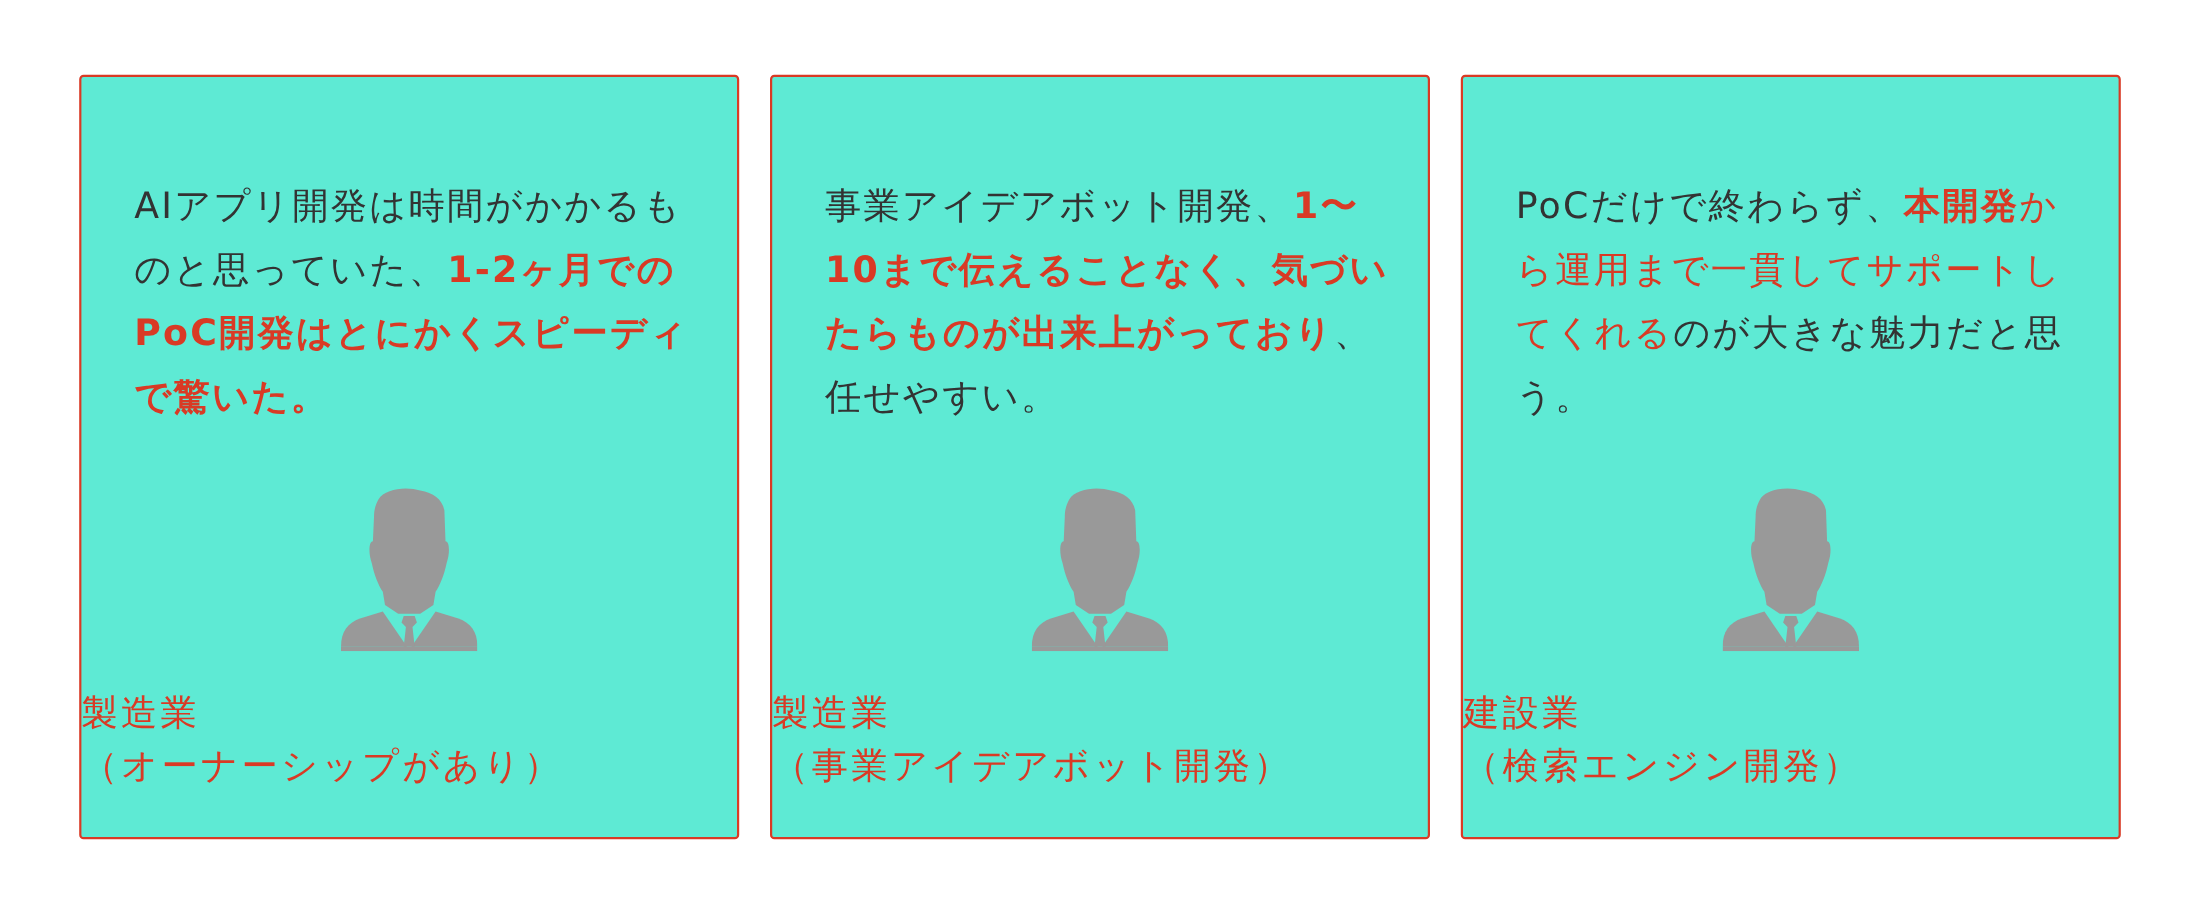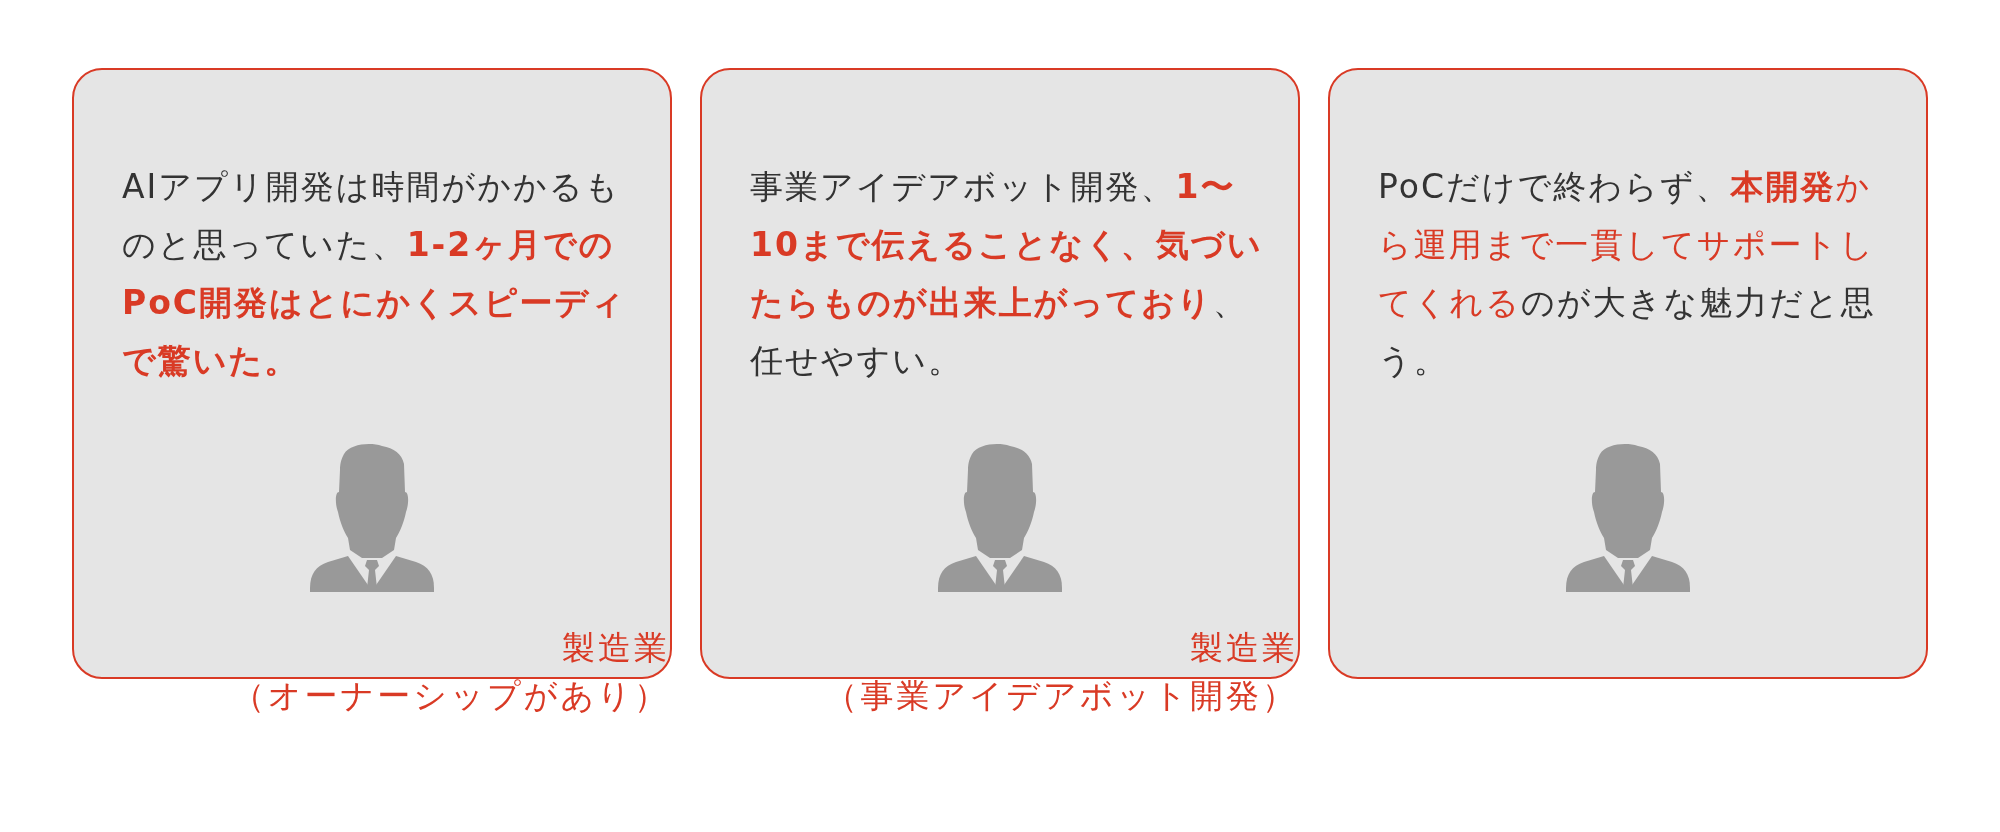"AIアプリ開発は時間がかかるものと思っていた、1-2ヶ月でのPoC開発はとにかく" .card { background: #e5e5e5 -> #5eead4; border-radius: 30px -> 4px; height: 611px -> 695px }
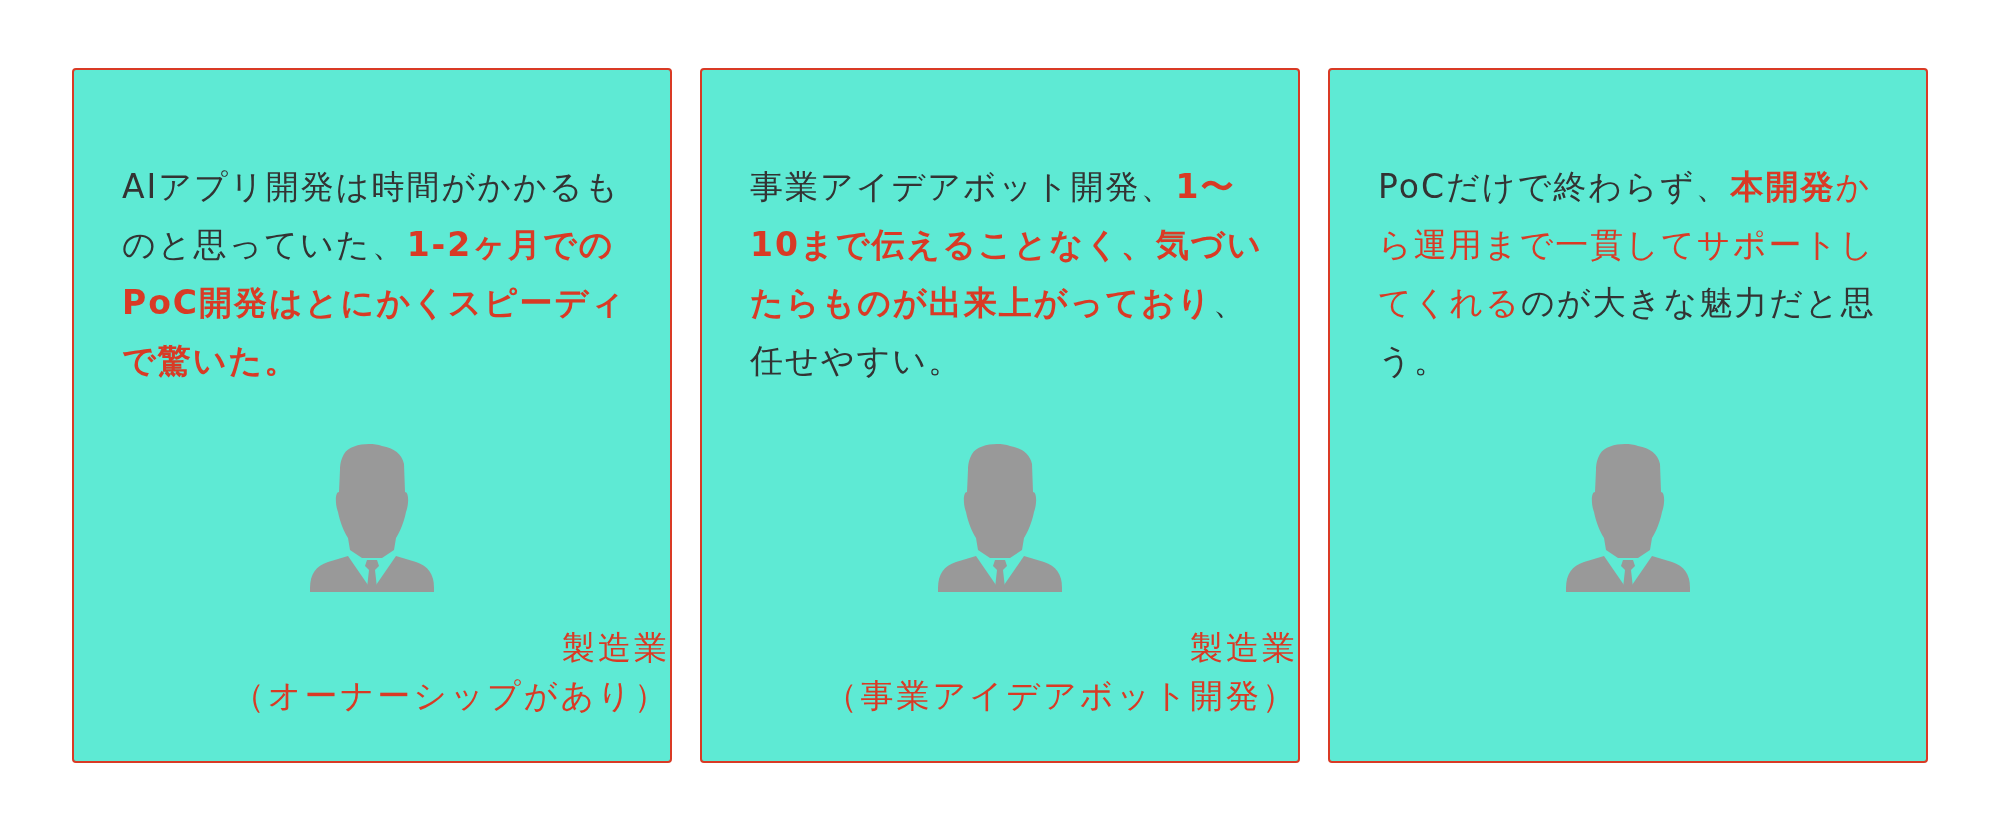"製造業" .label { text-align: right -> left }
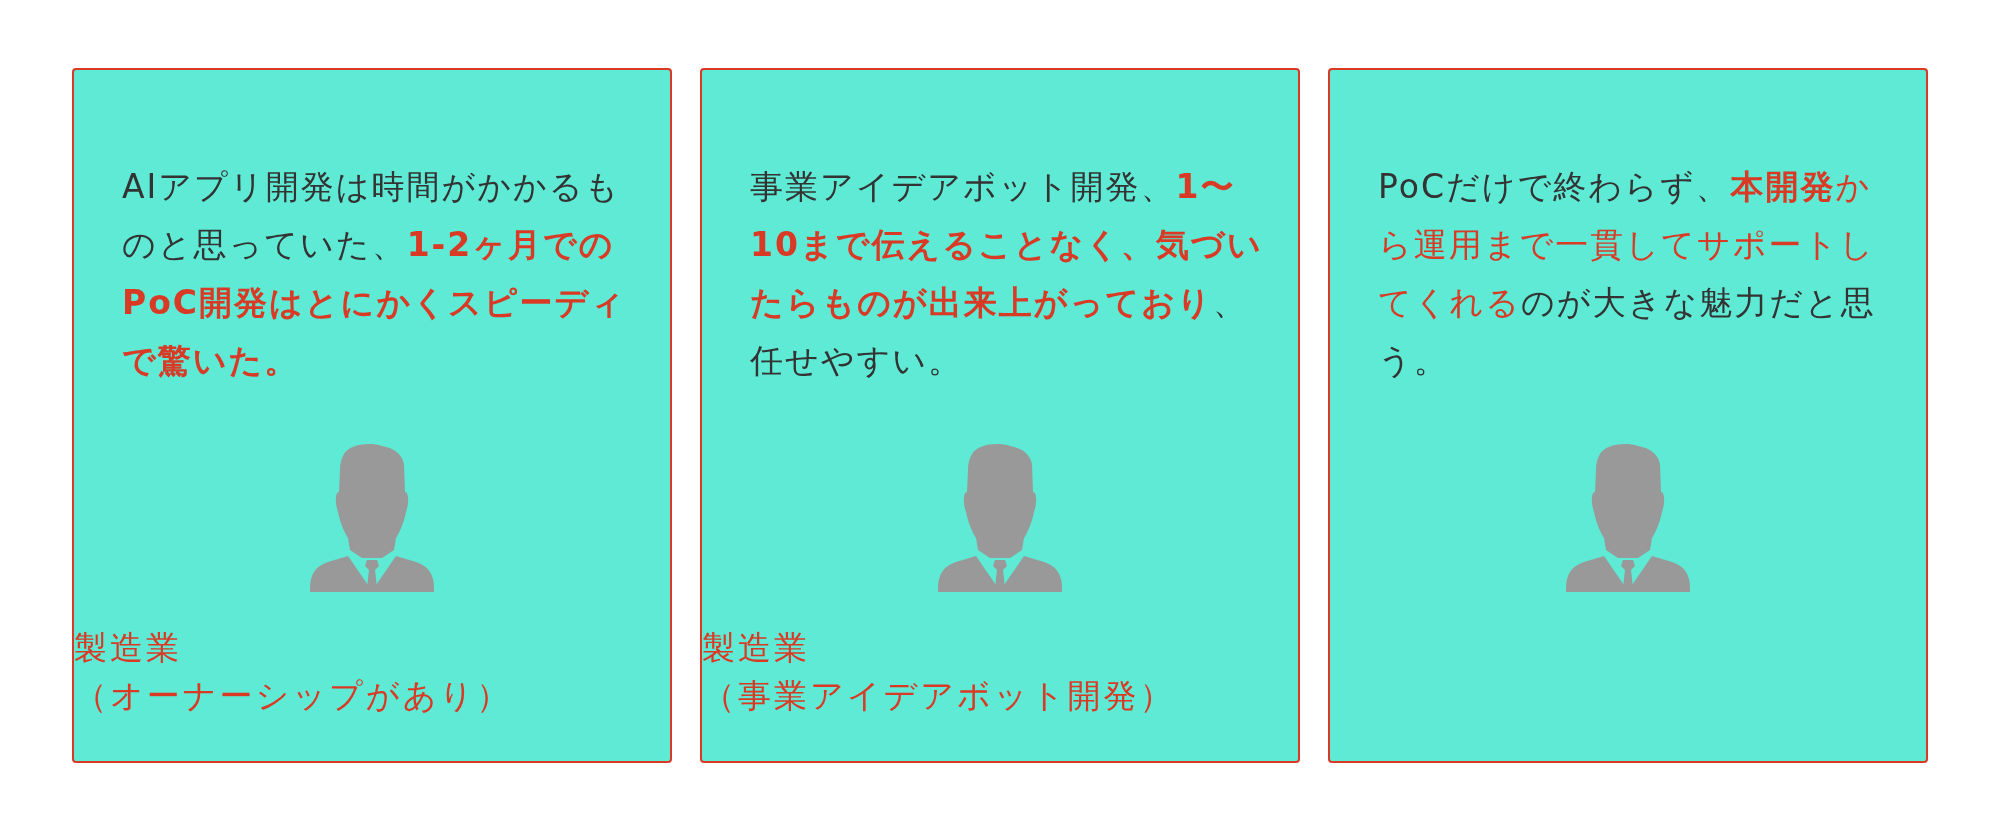"建設業" div.label { html: none -> <div> <div>建設業</div> <div>（検索エンジン開発）</div> </div> }
